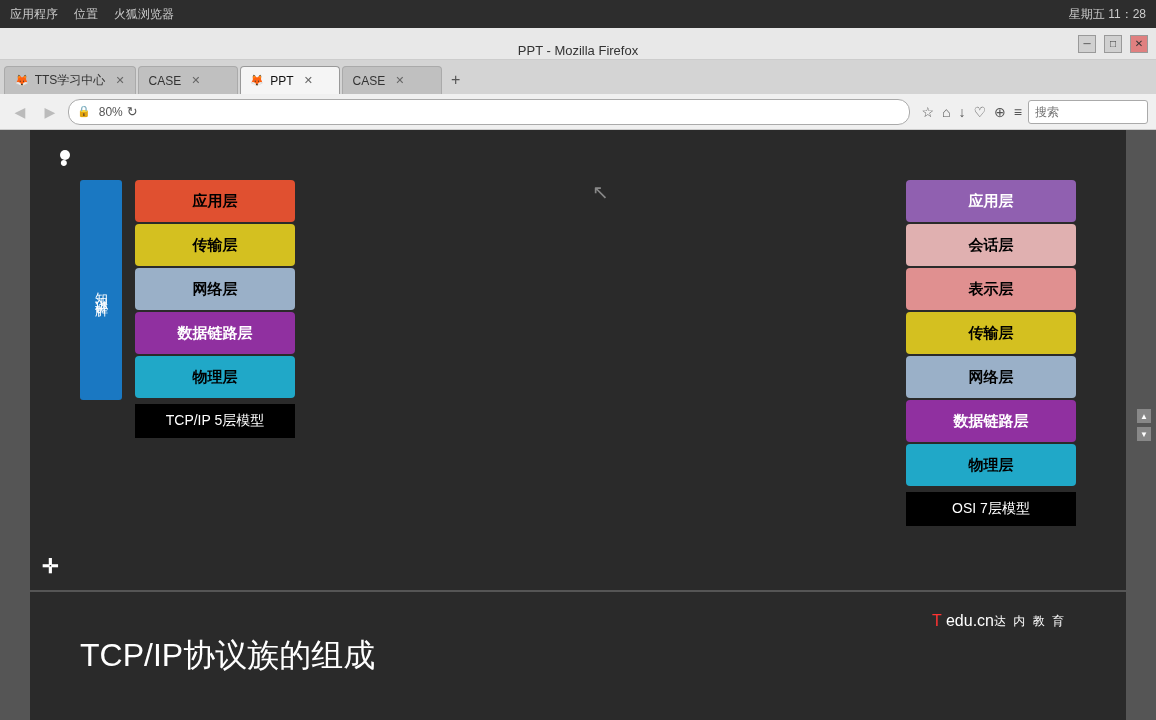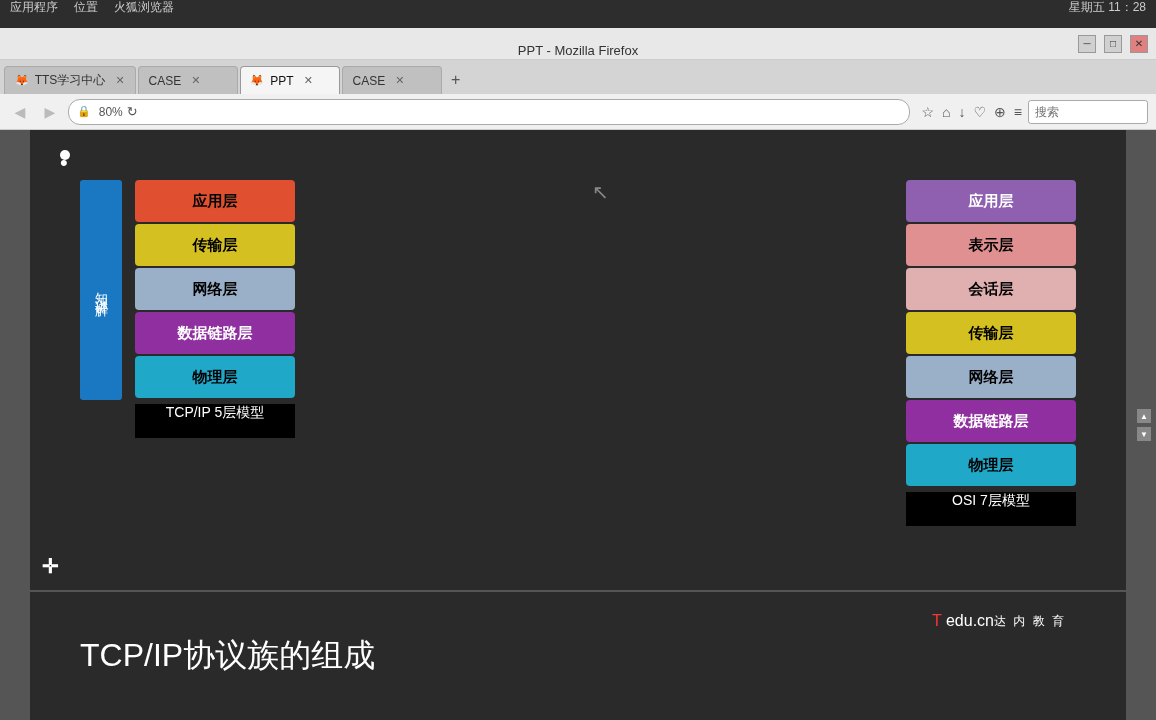"应用程序" .os-topbar { align-items: flex-end -> center; padding: 12px 10px -> 0 10px }
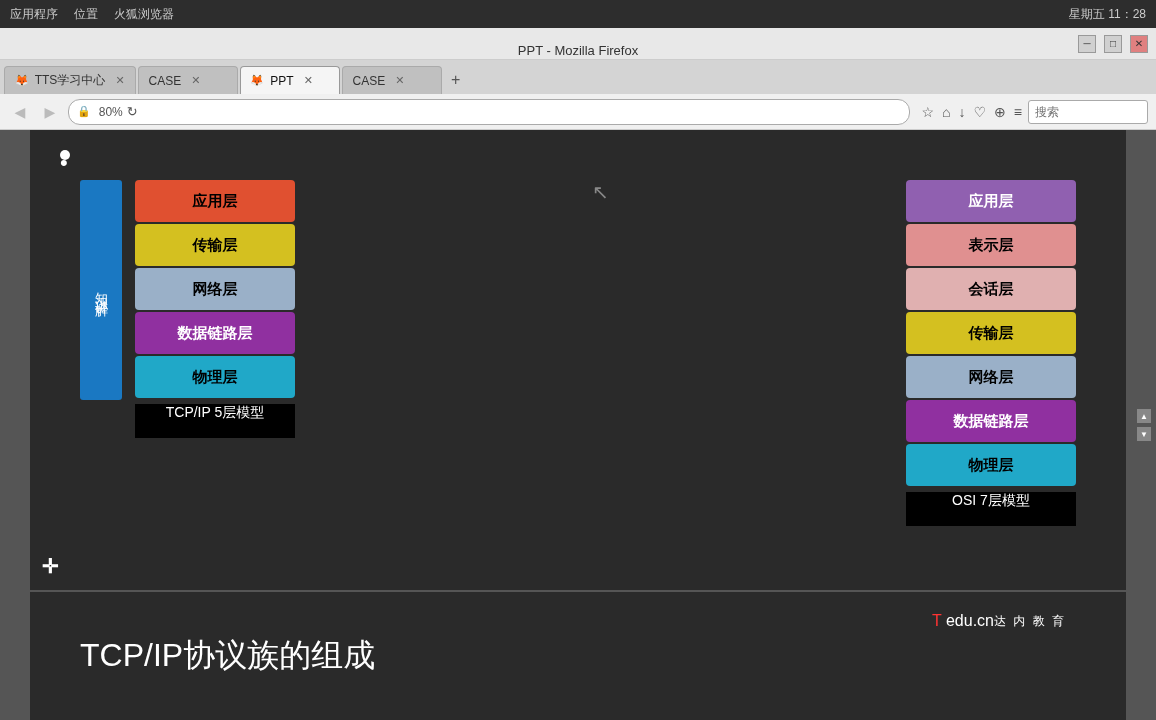"表示层" div.layer-box { order: before "会话层" -> after "会话层" }
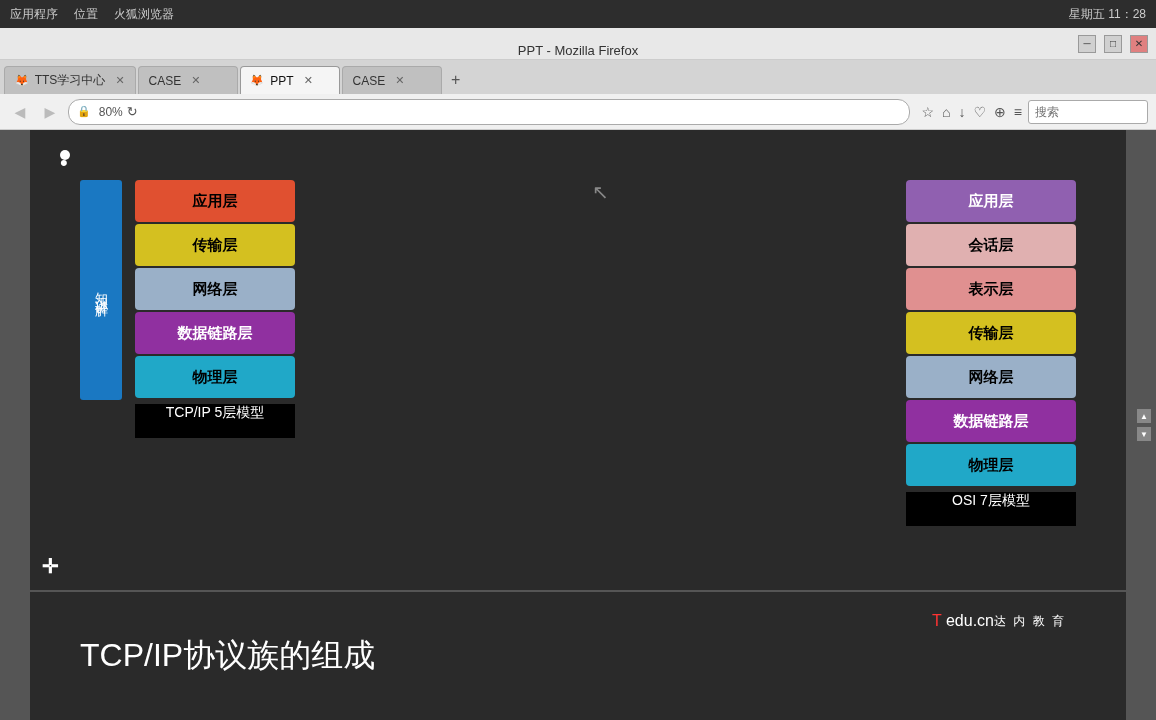"TCP/IP 5层模型" .layer-label-box { align-items: none -> center }
